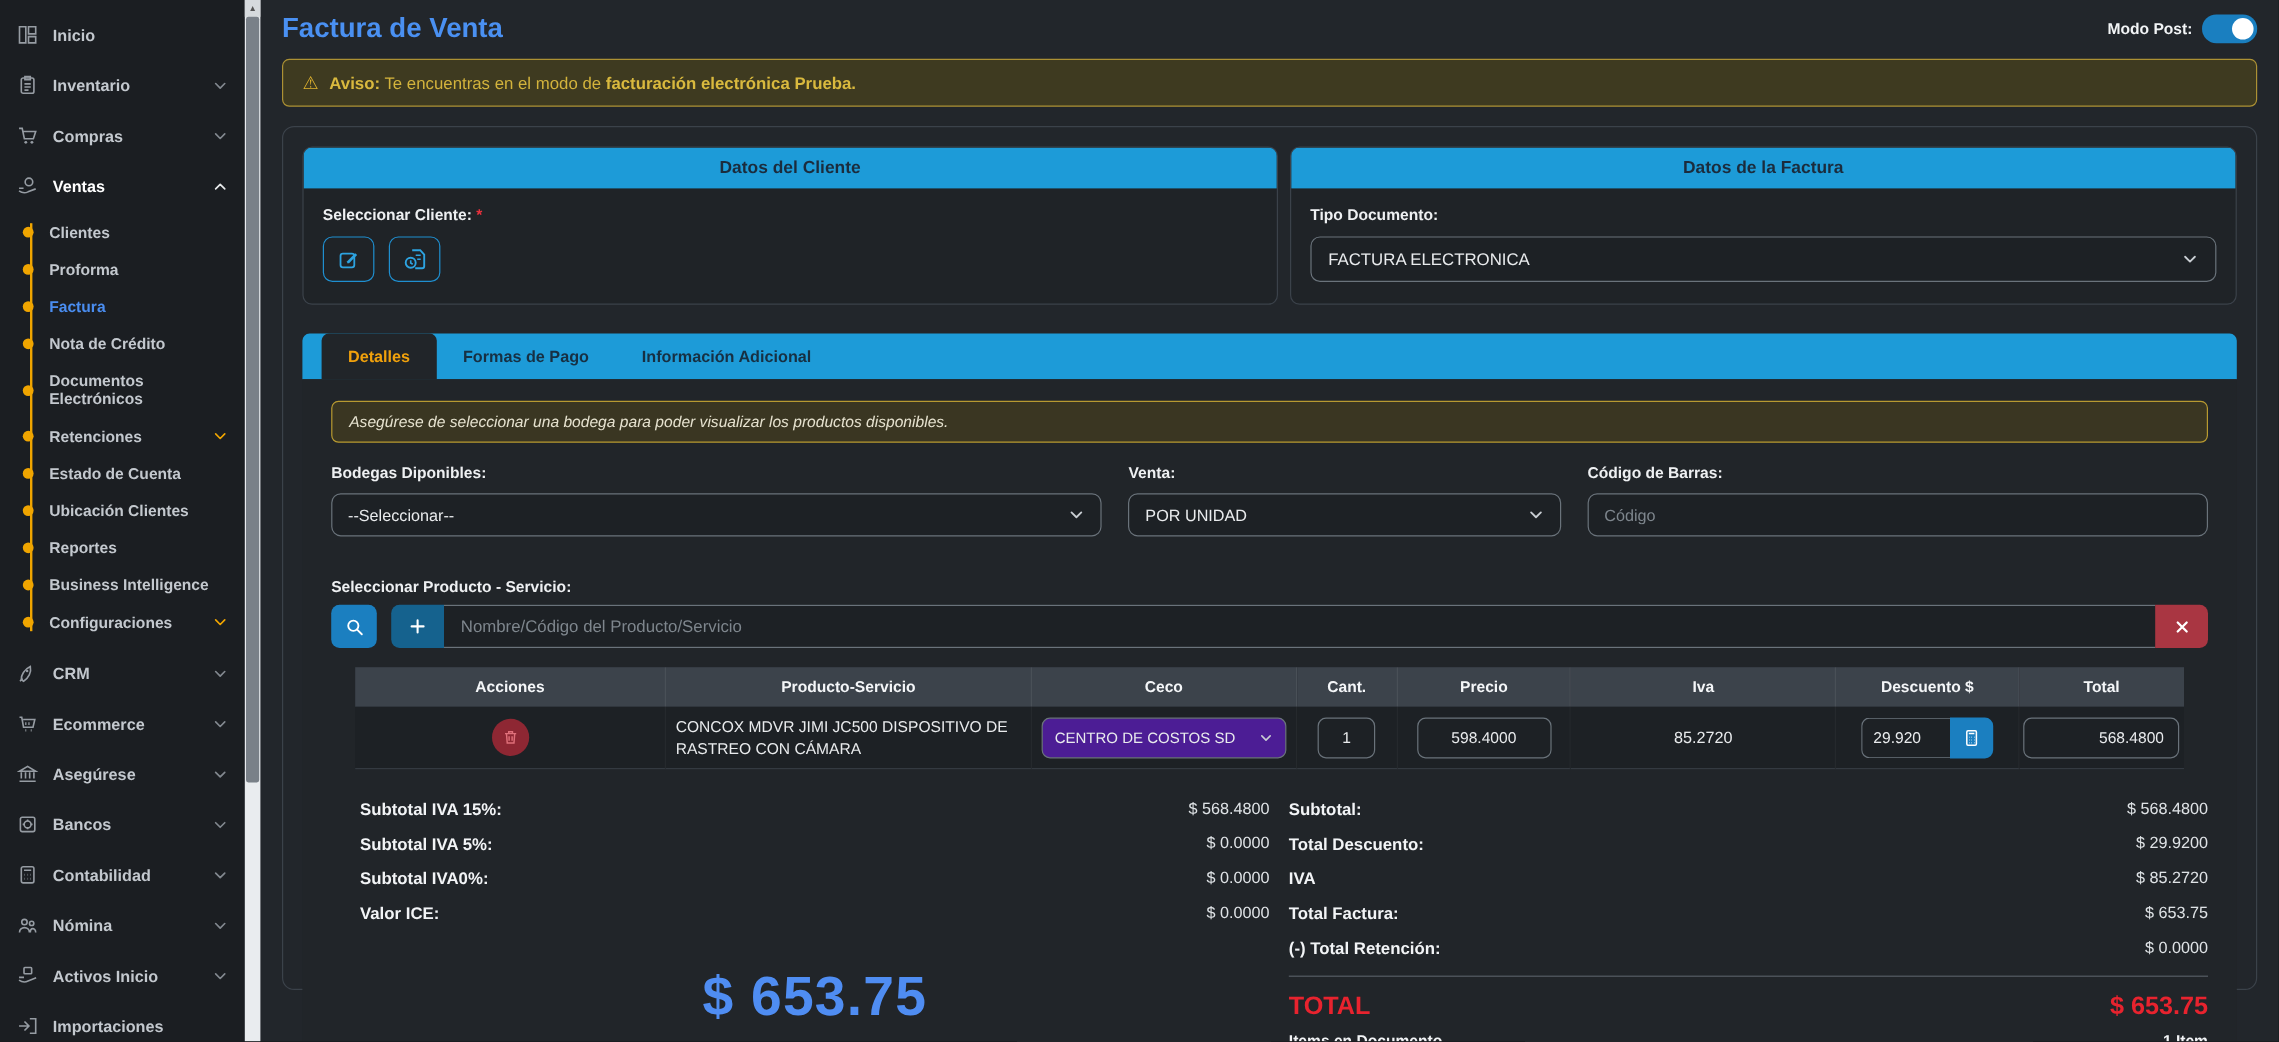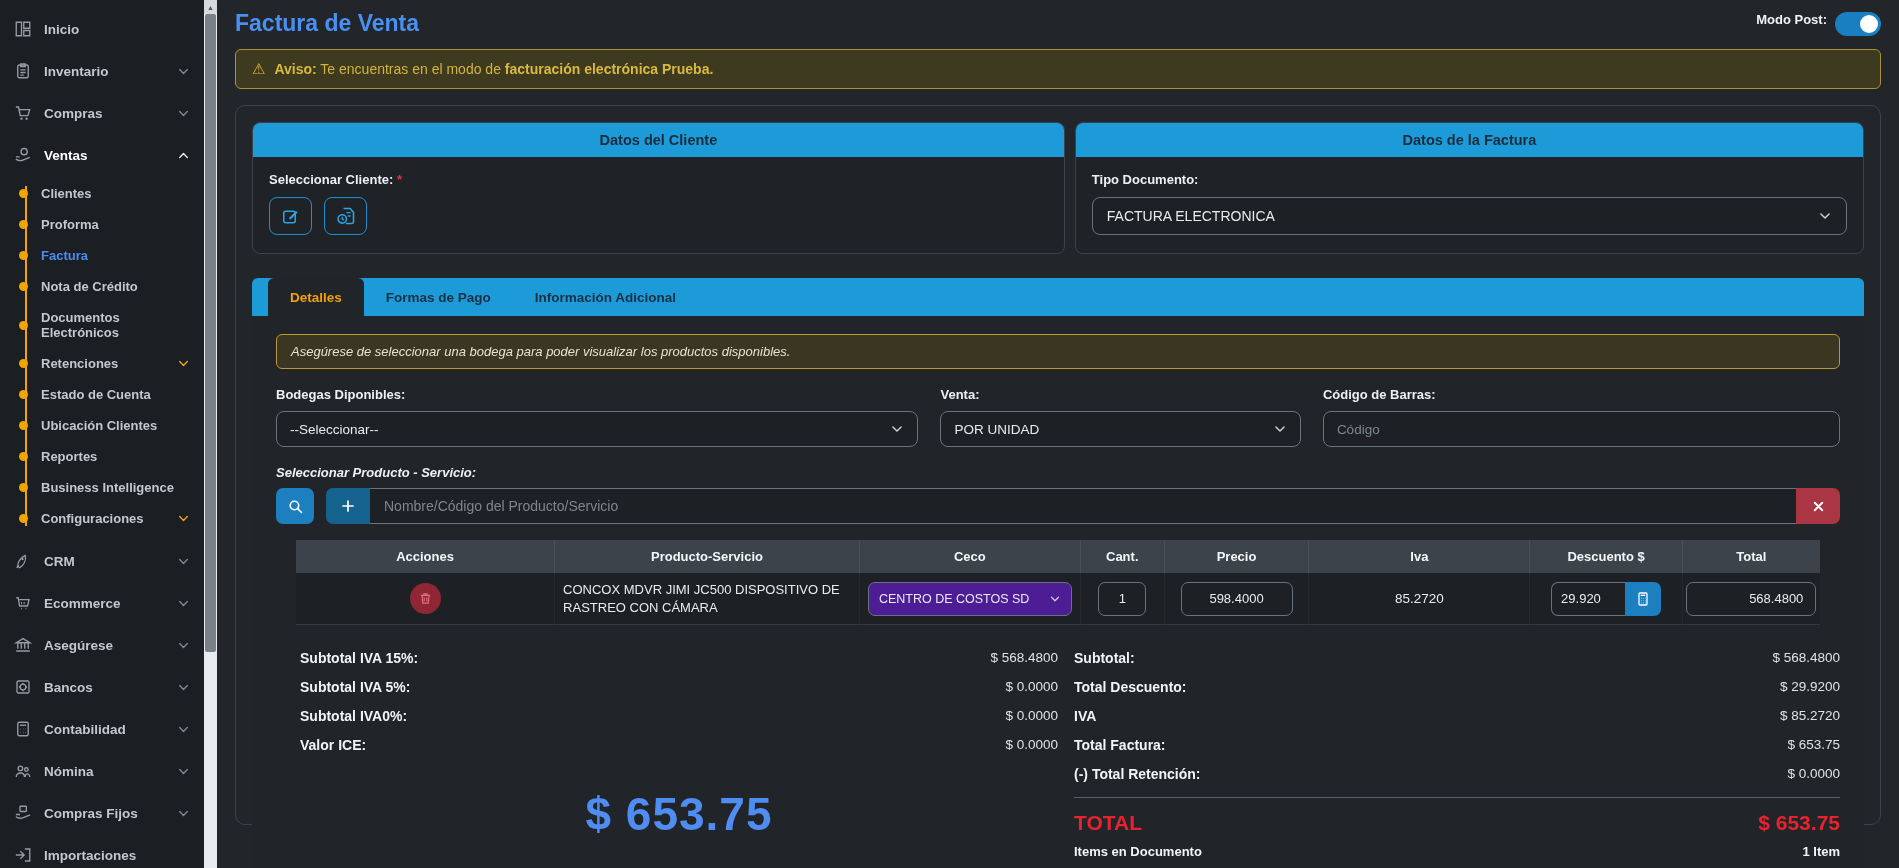"Modo Post:" .modo { align-items: none -> center }
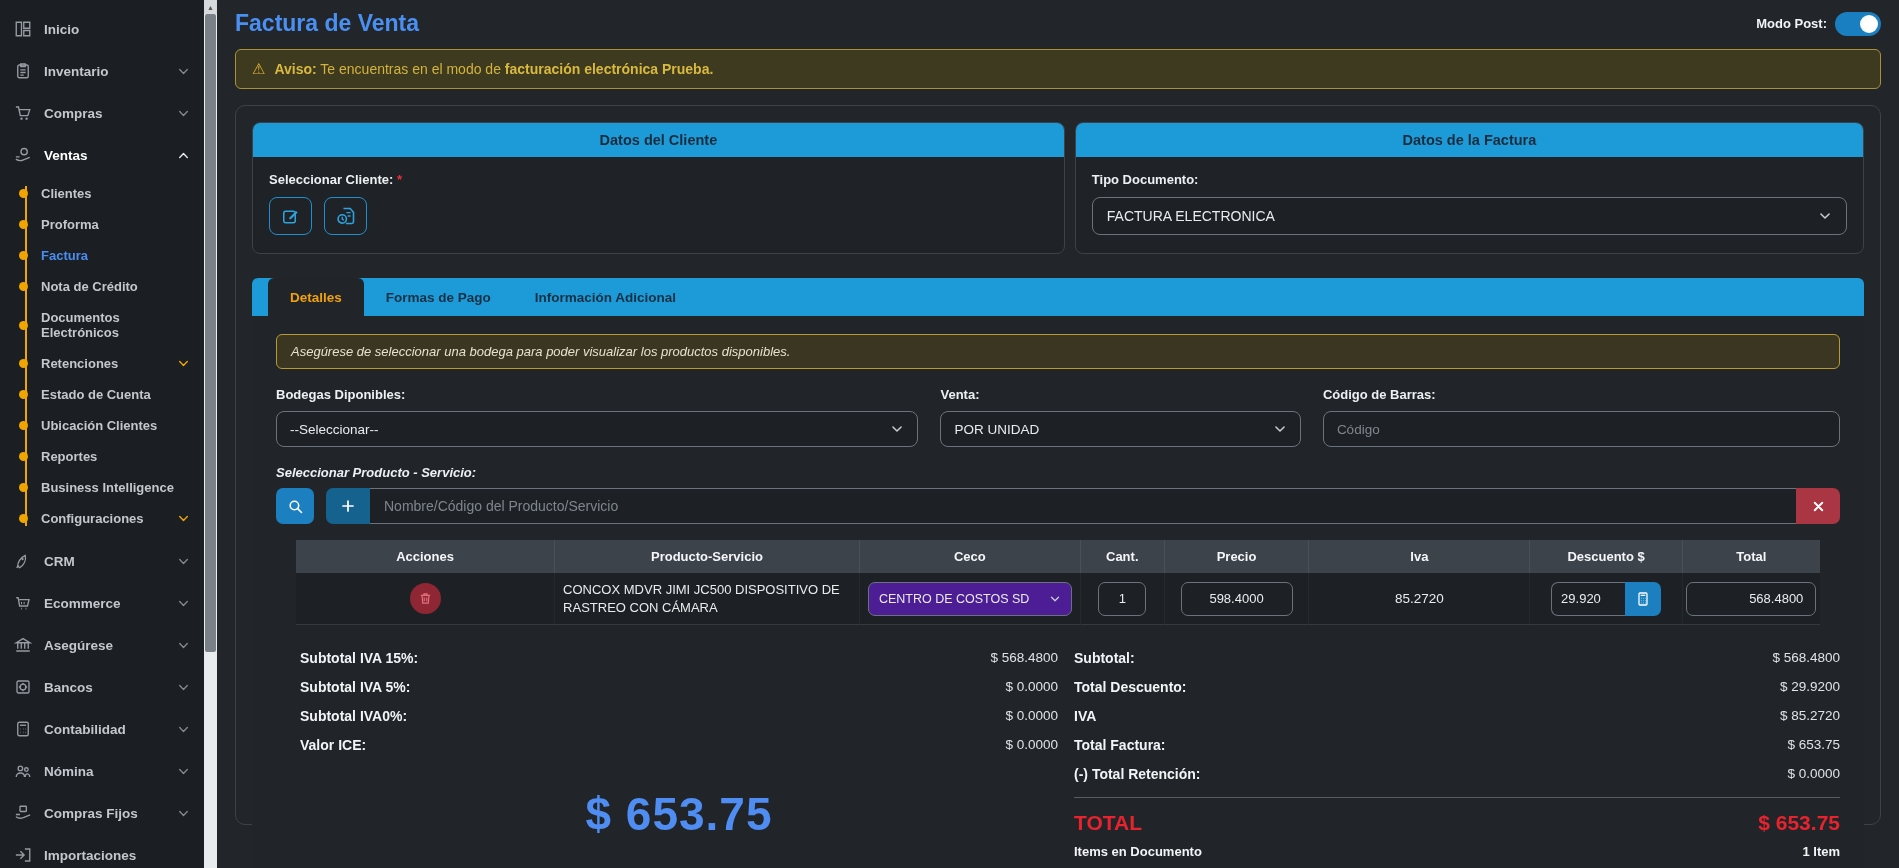"Seleccionar Producto - Servicio:" .prod-label { font-style: italic -> none; margin-top: 18px -> 34px }
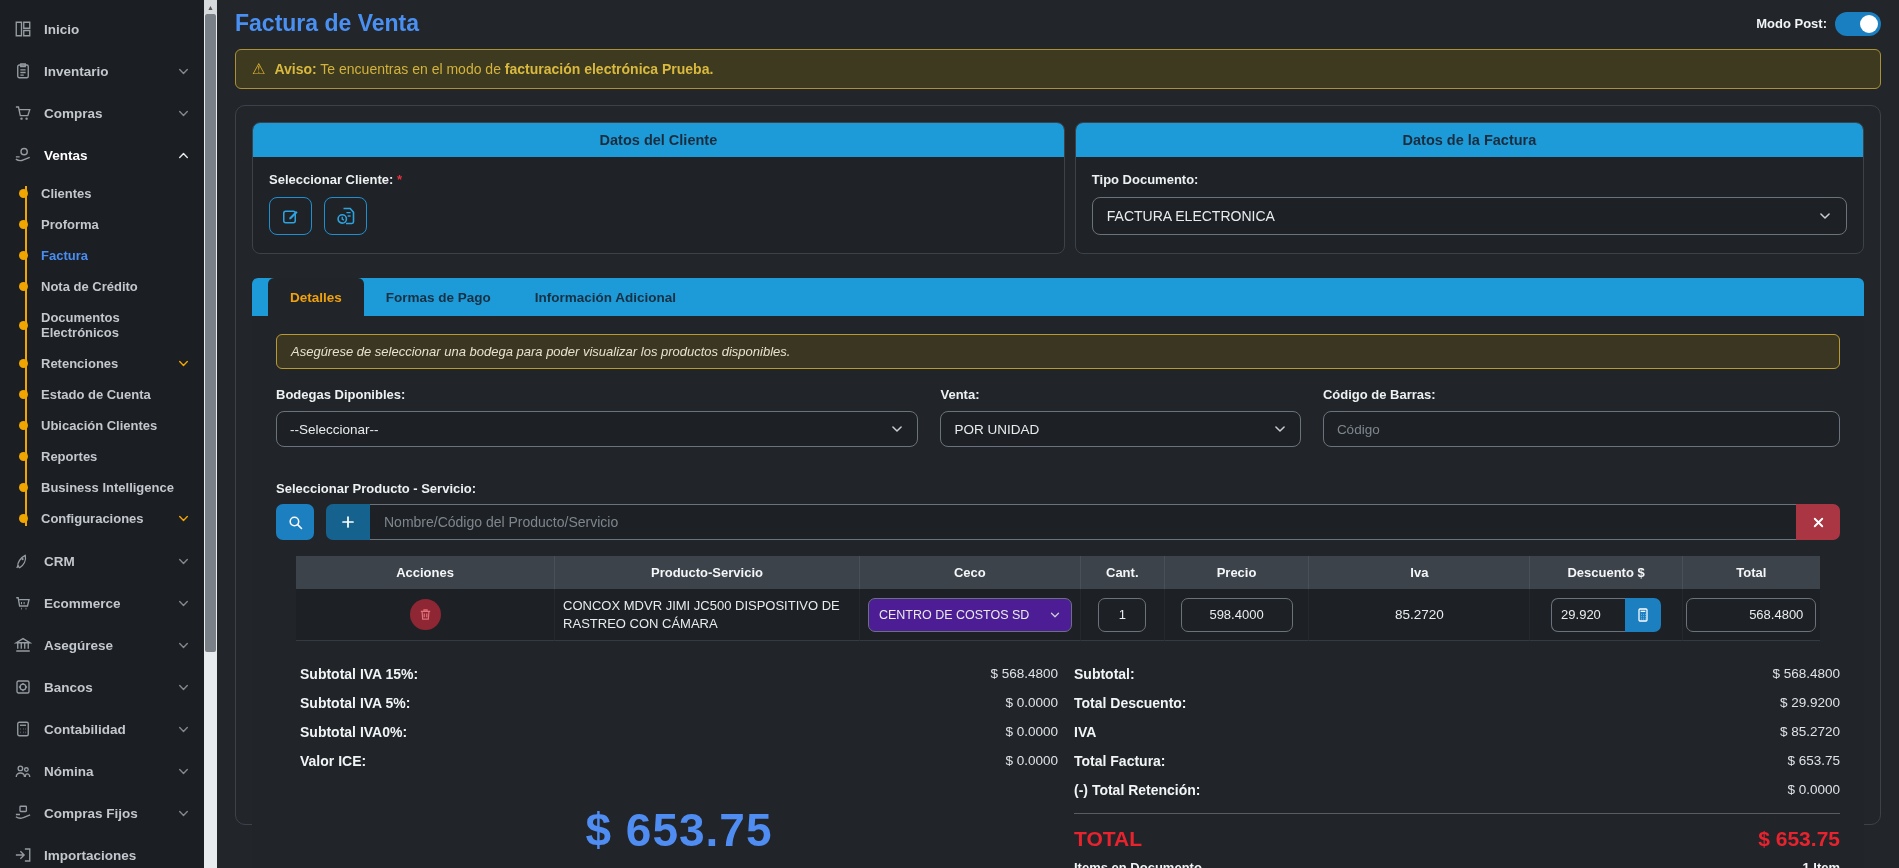"Compras Fijos" span { text: Compras Fijos -> Activos Inicio }
